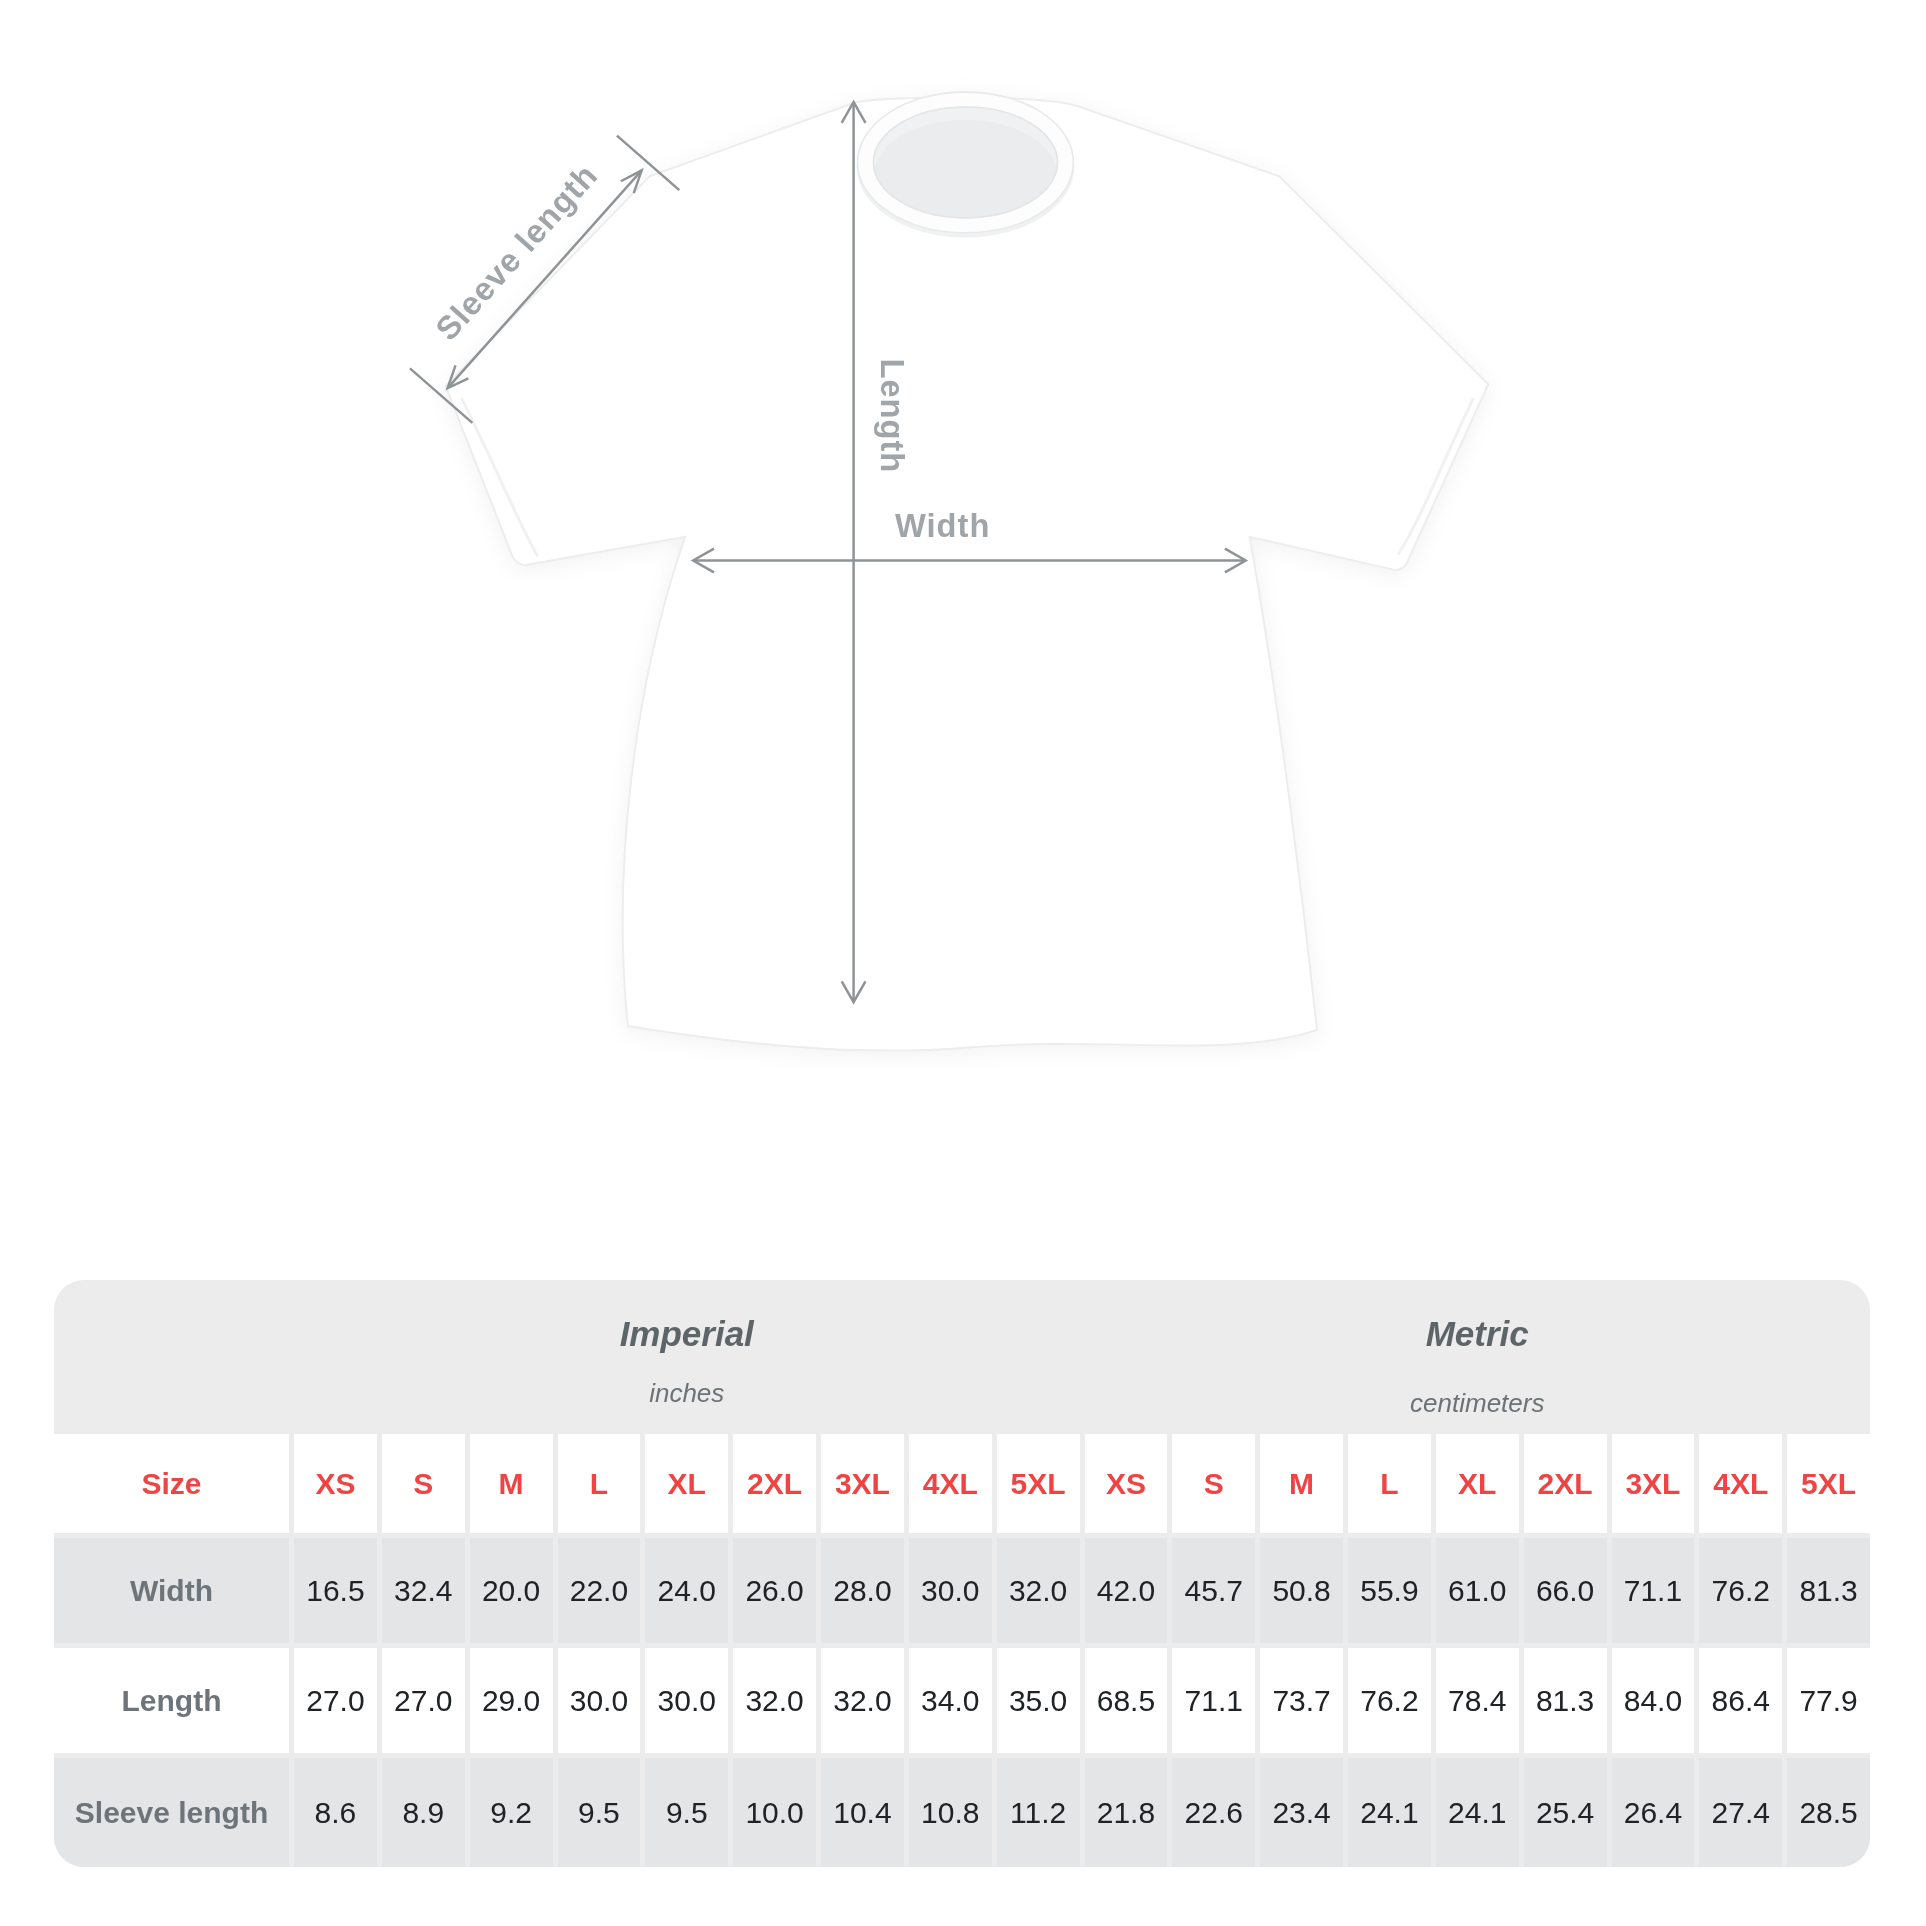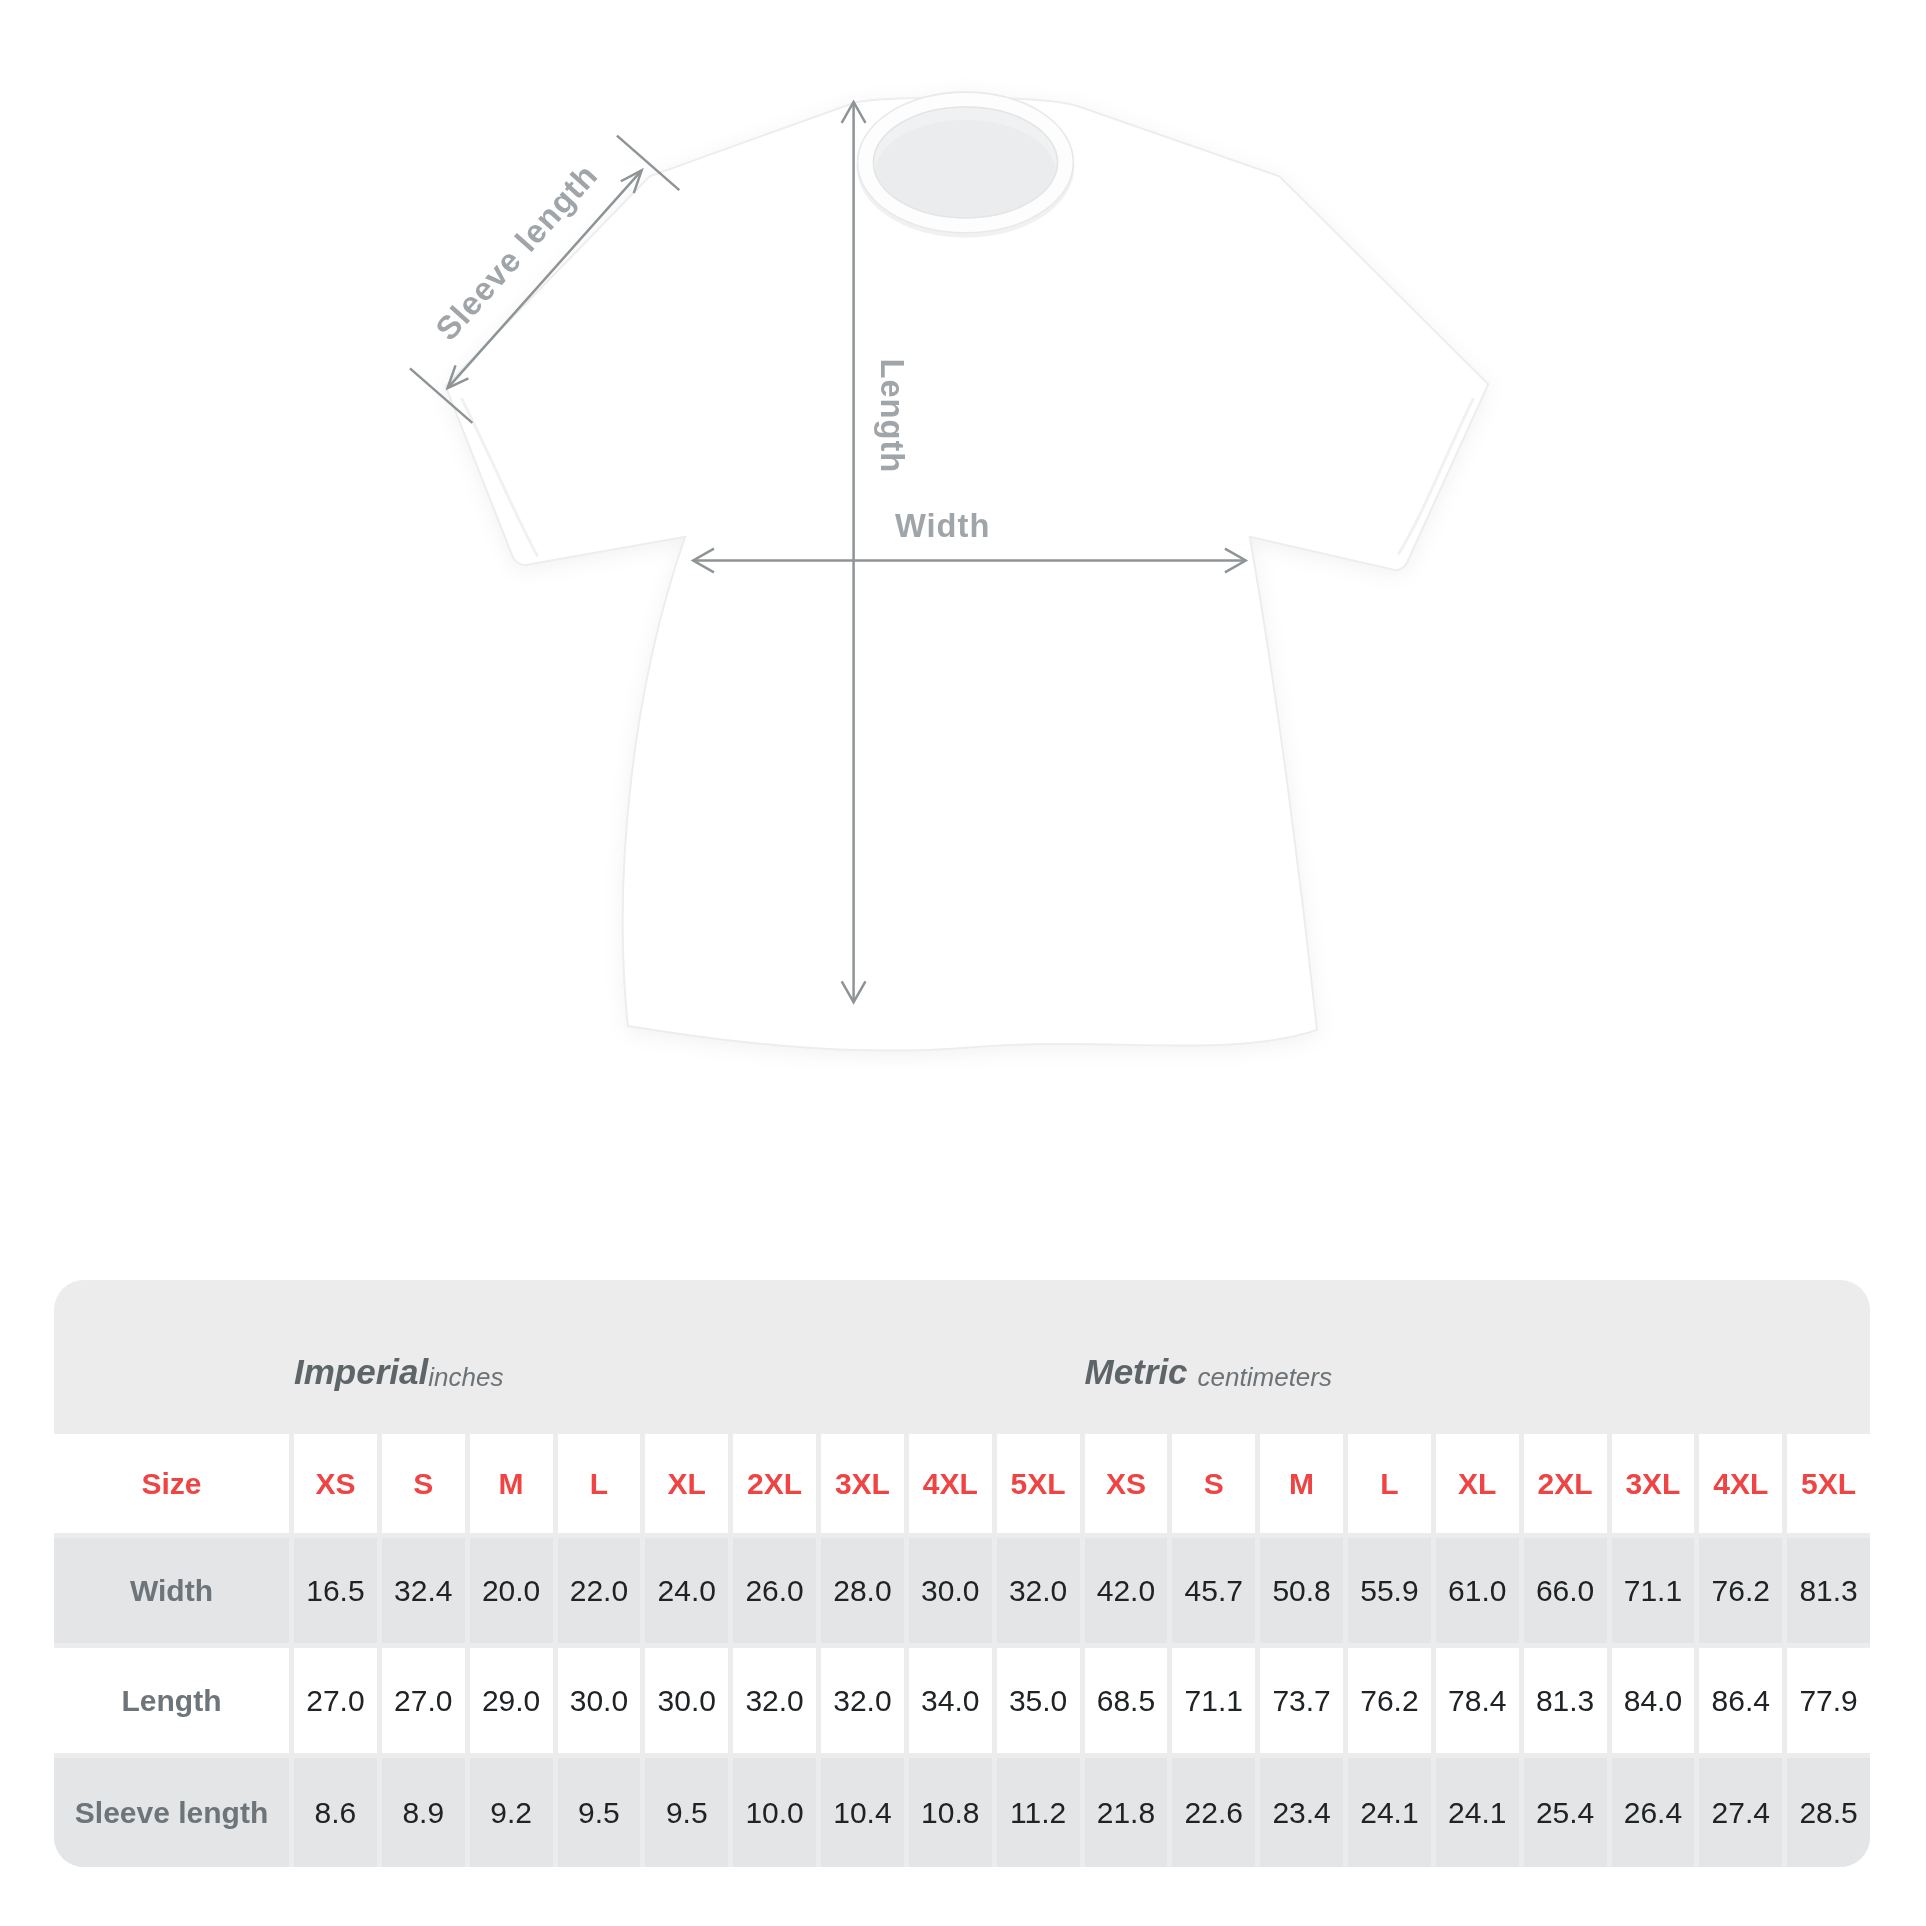"Imperial" .unit-header { flex-direction: row -> column }
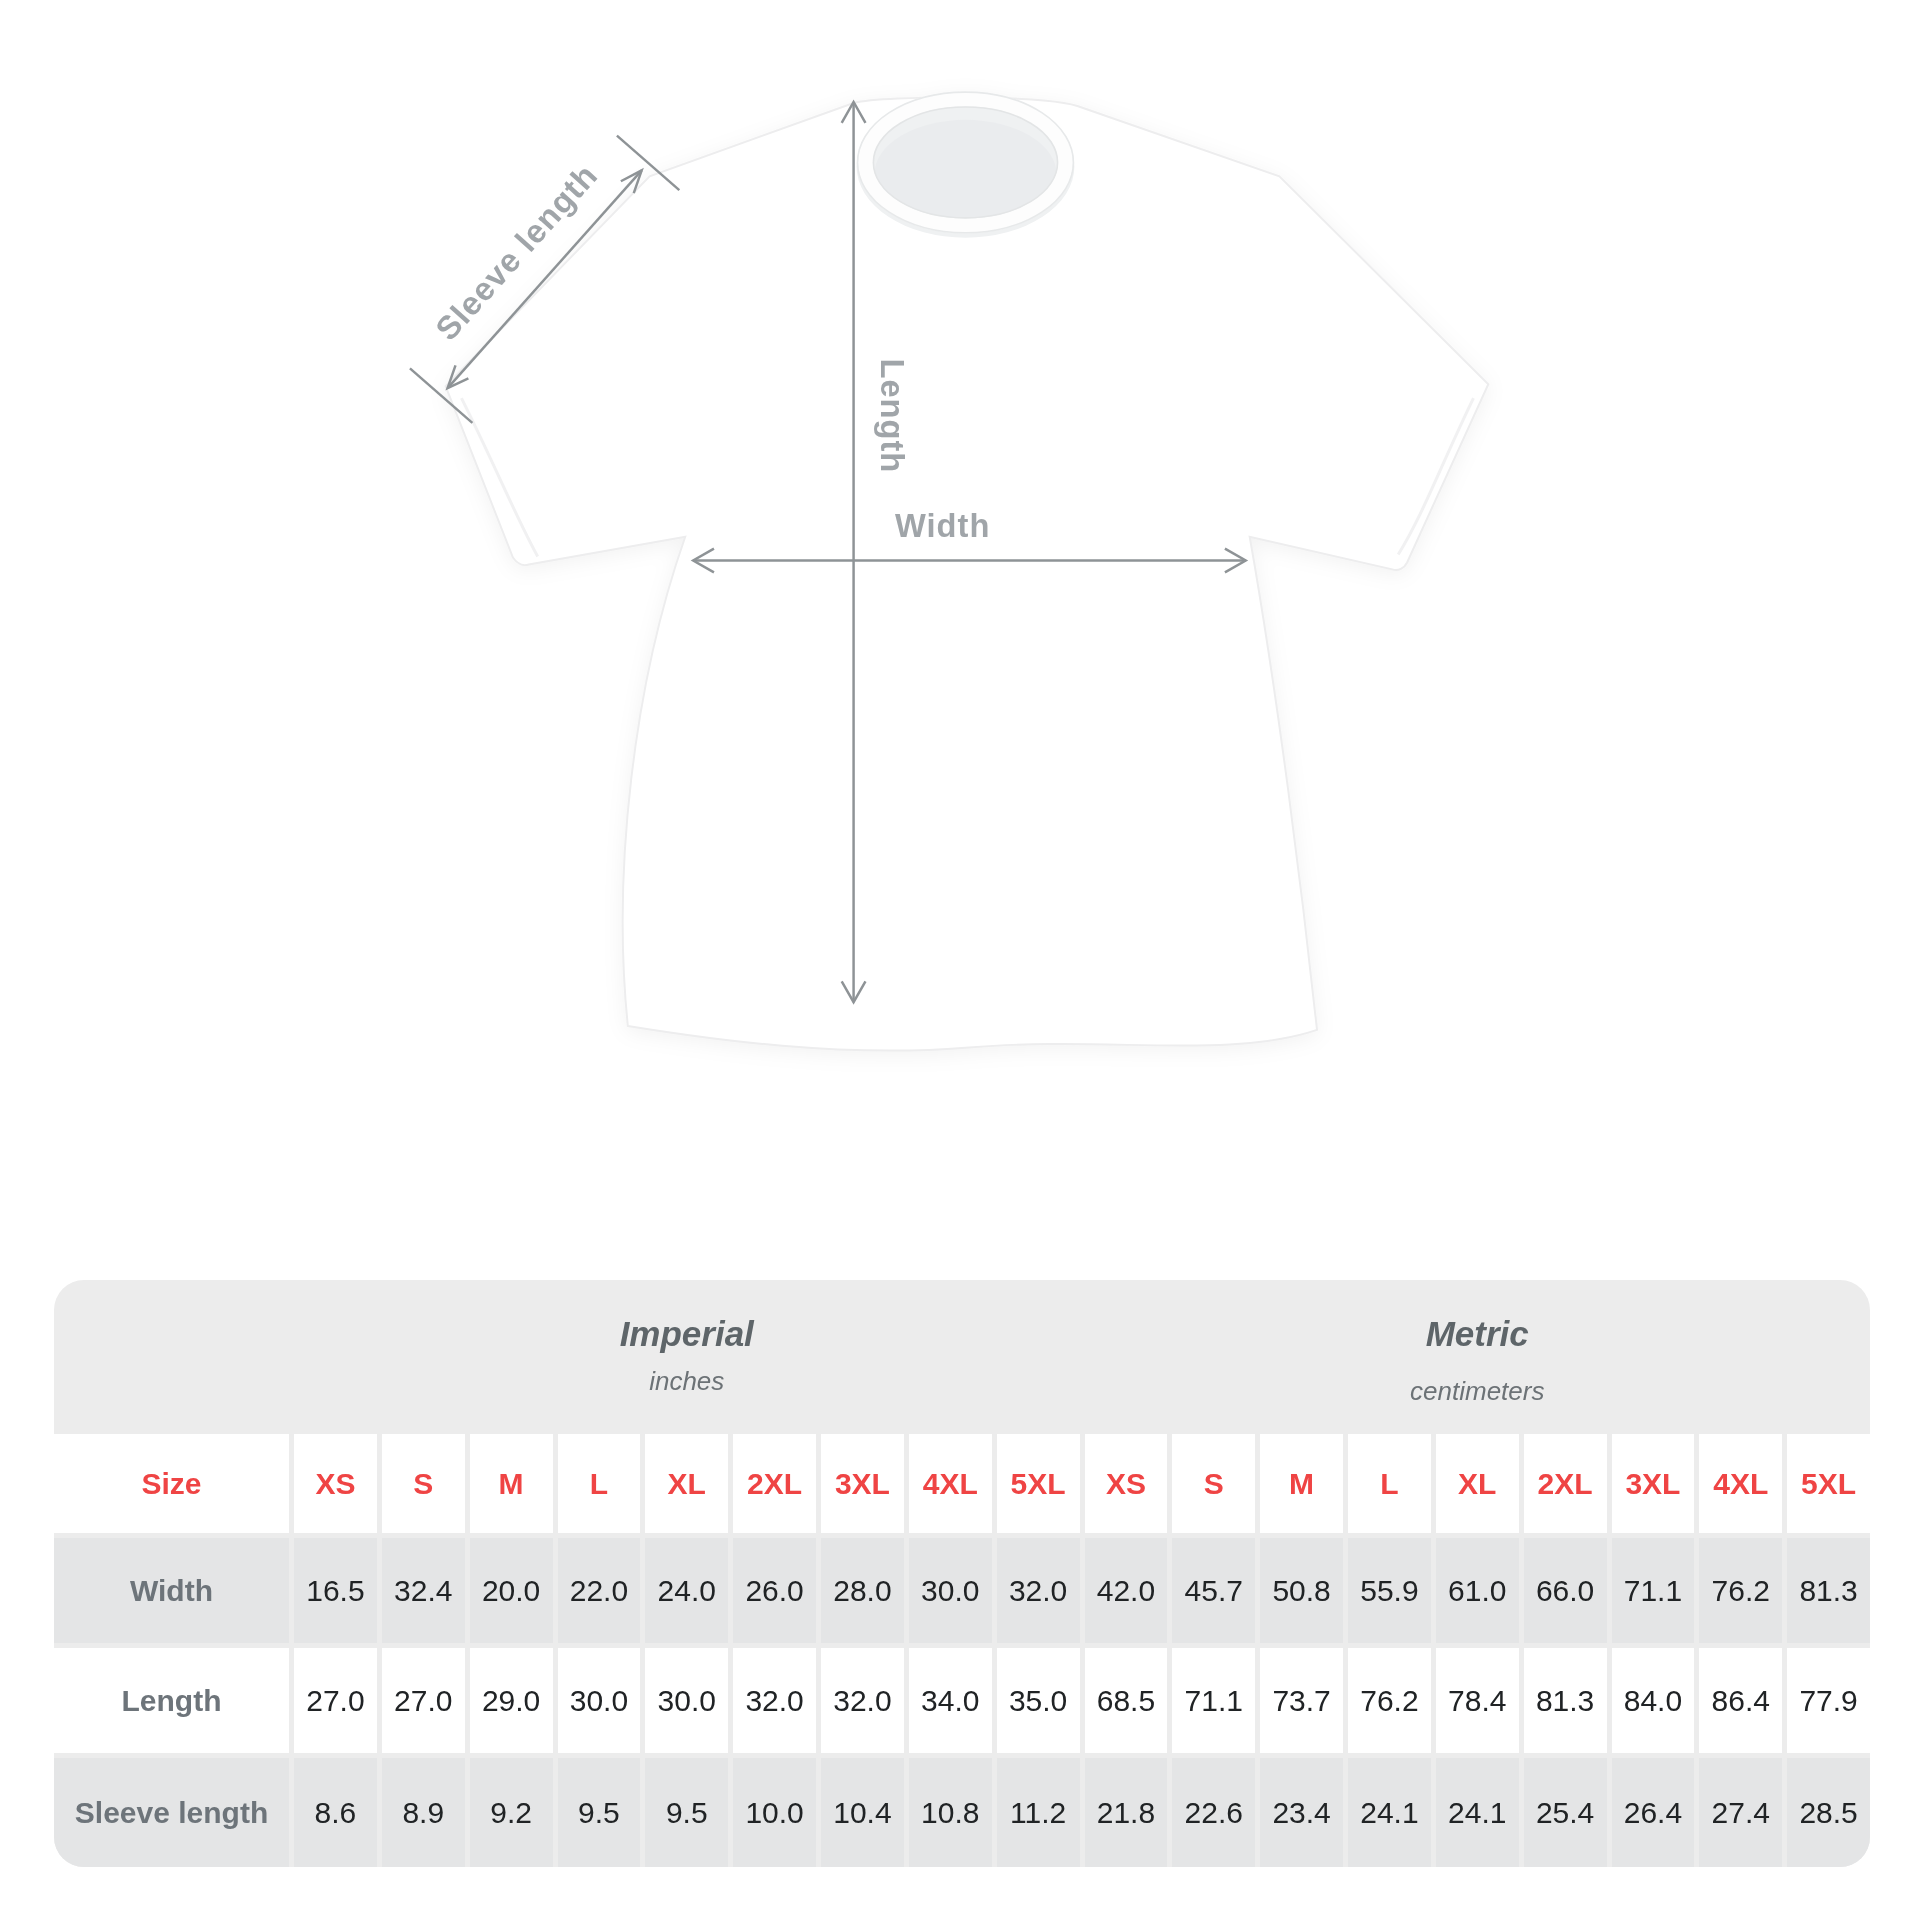"inches" .unit-sub { margin-top: 12px -> 24px }
